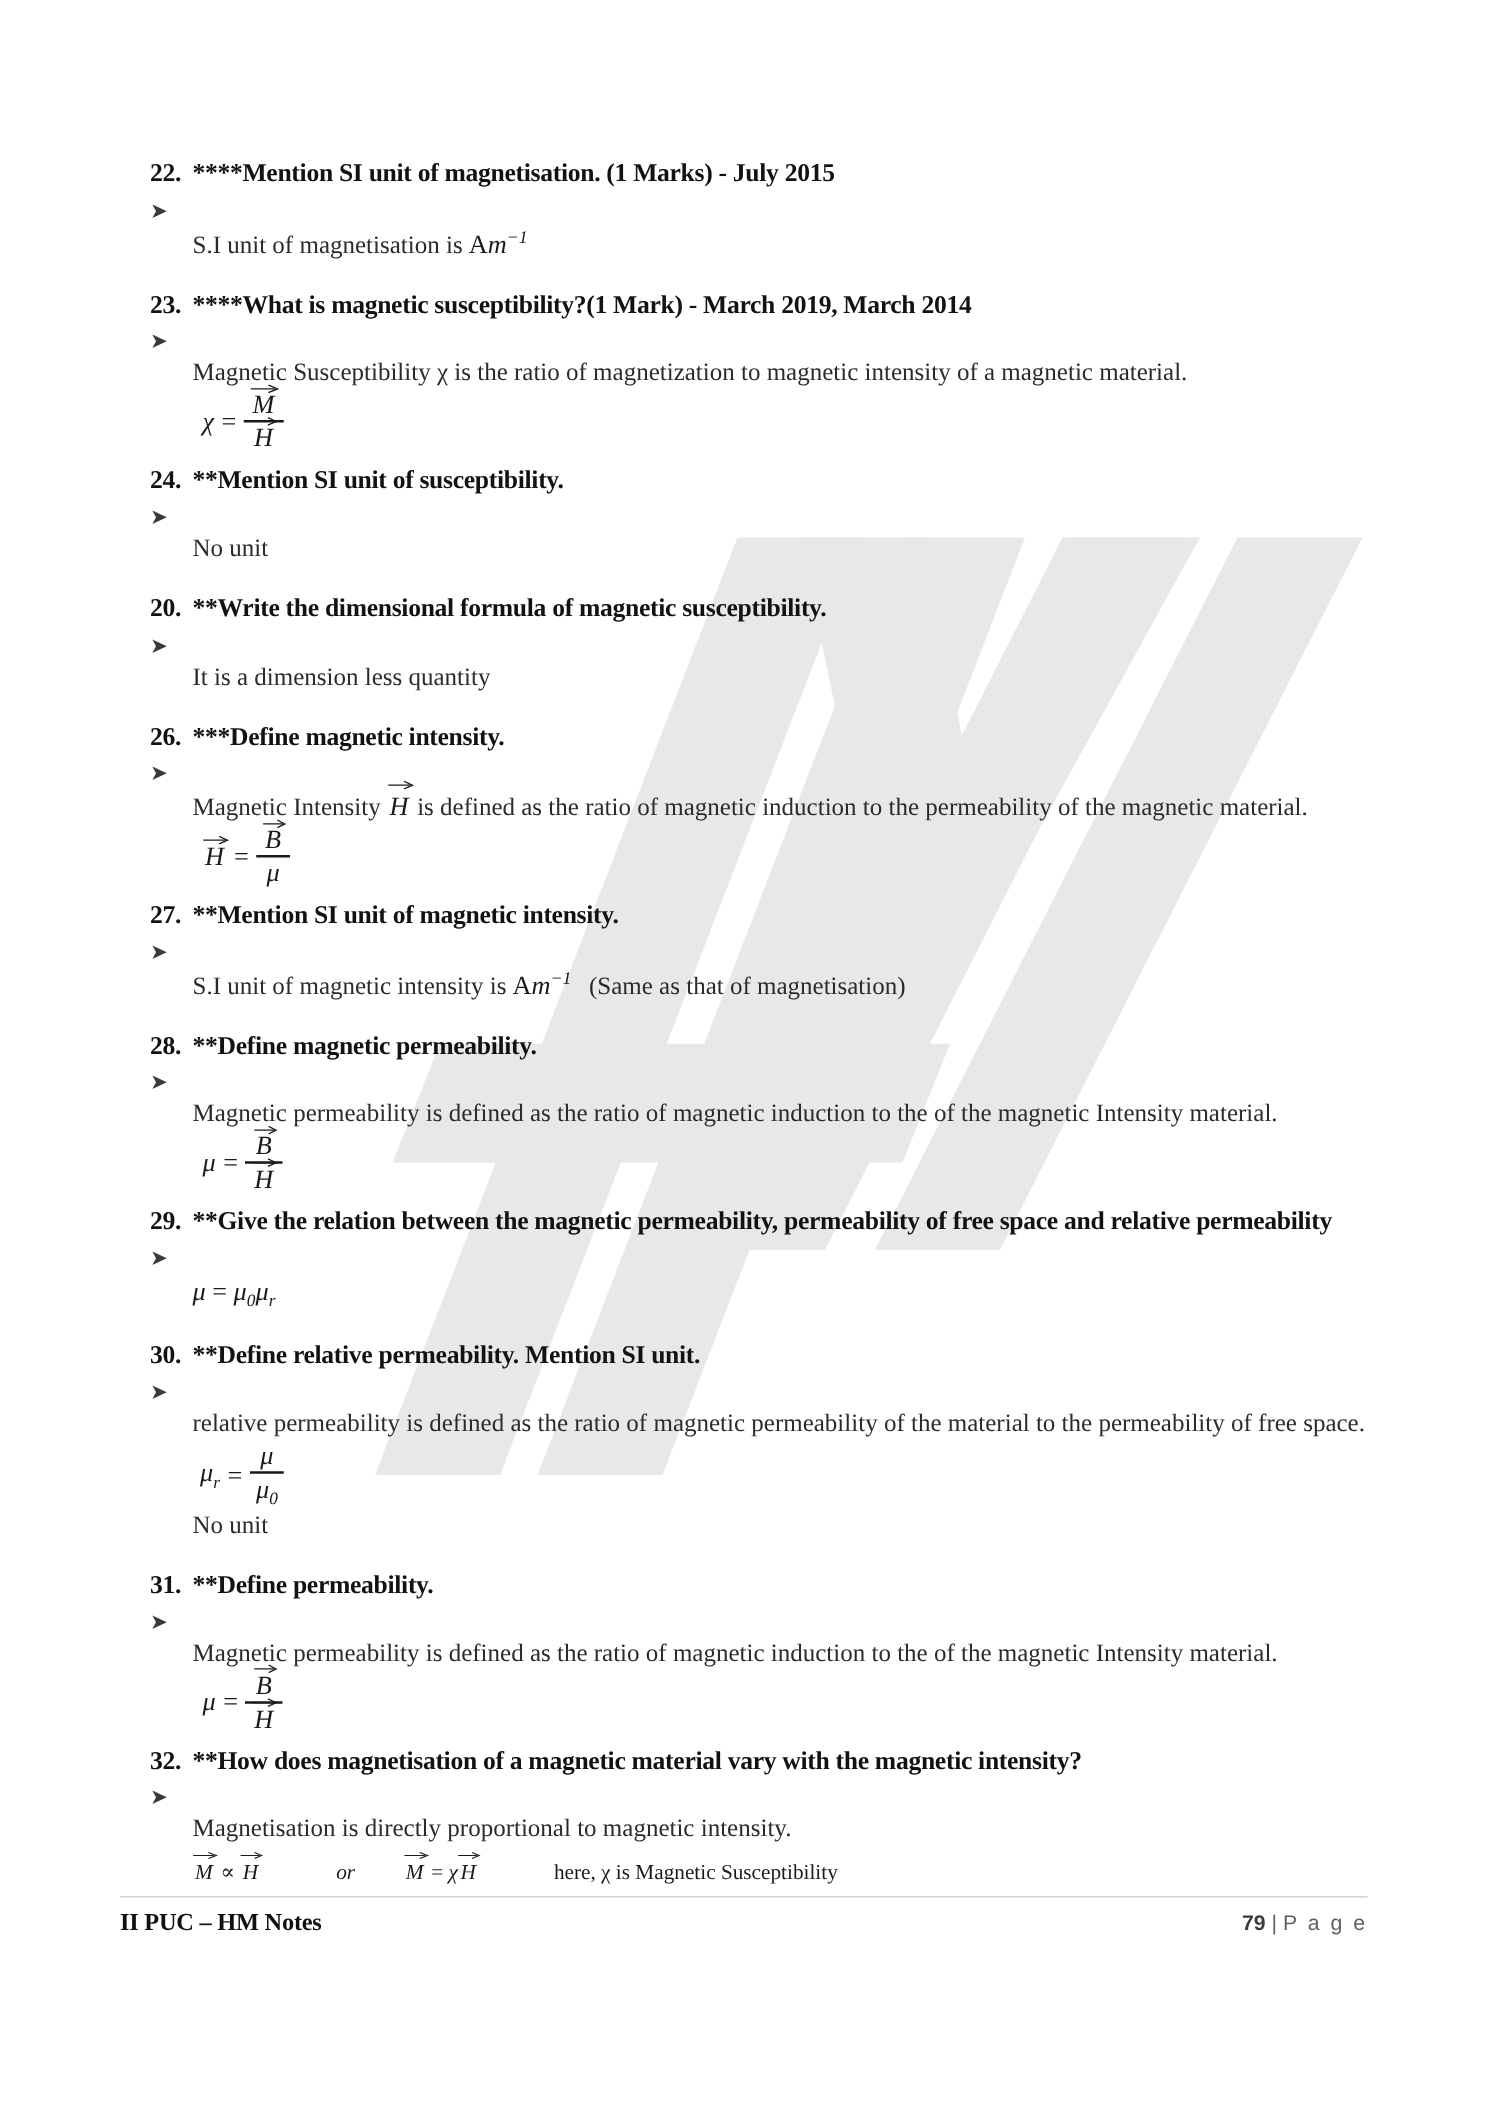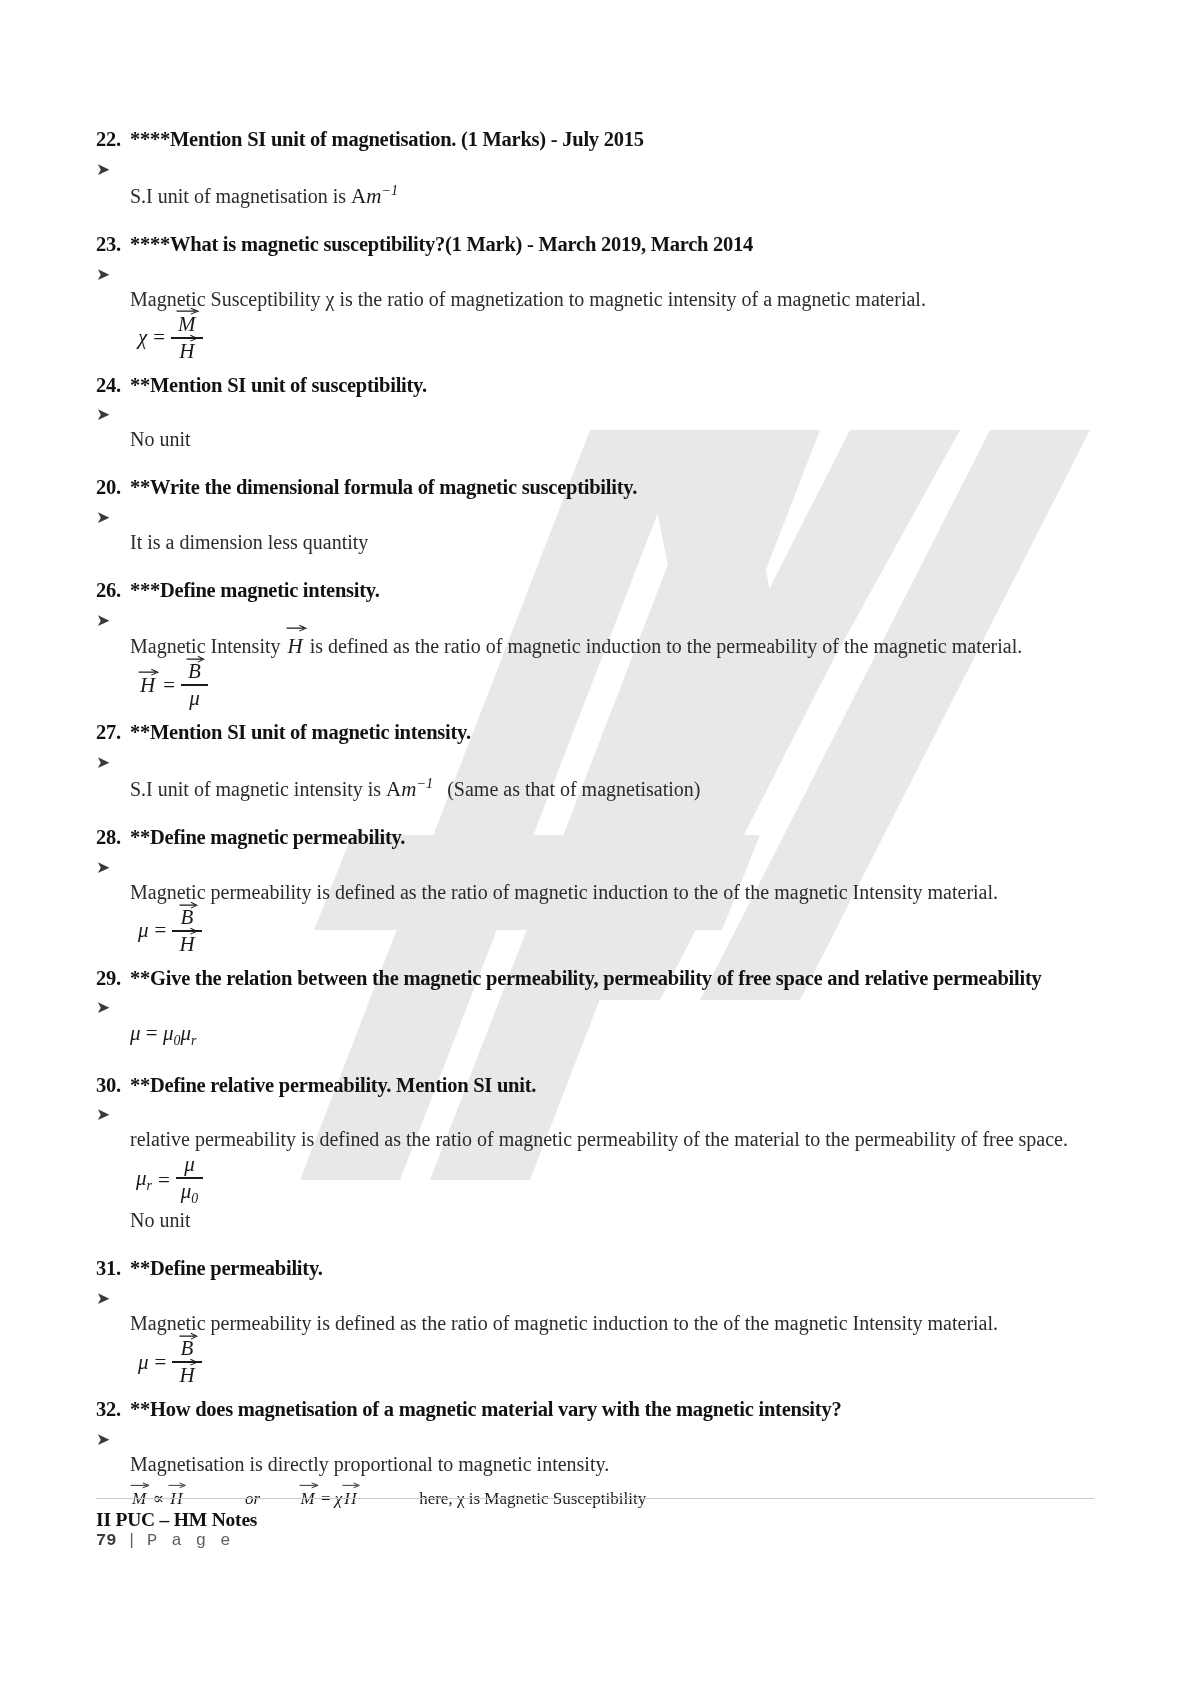"22." .page { padding: 126px 86px 0 96px -> 126px 86px 0 120px }
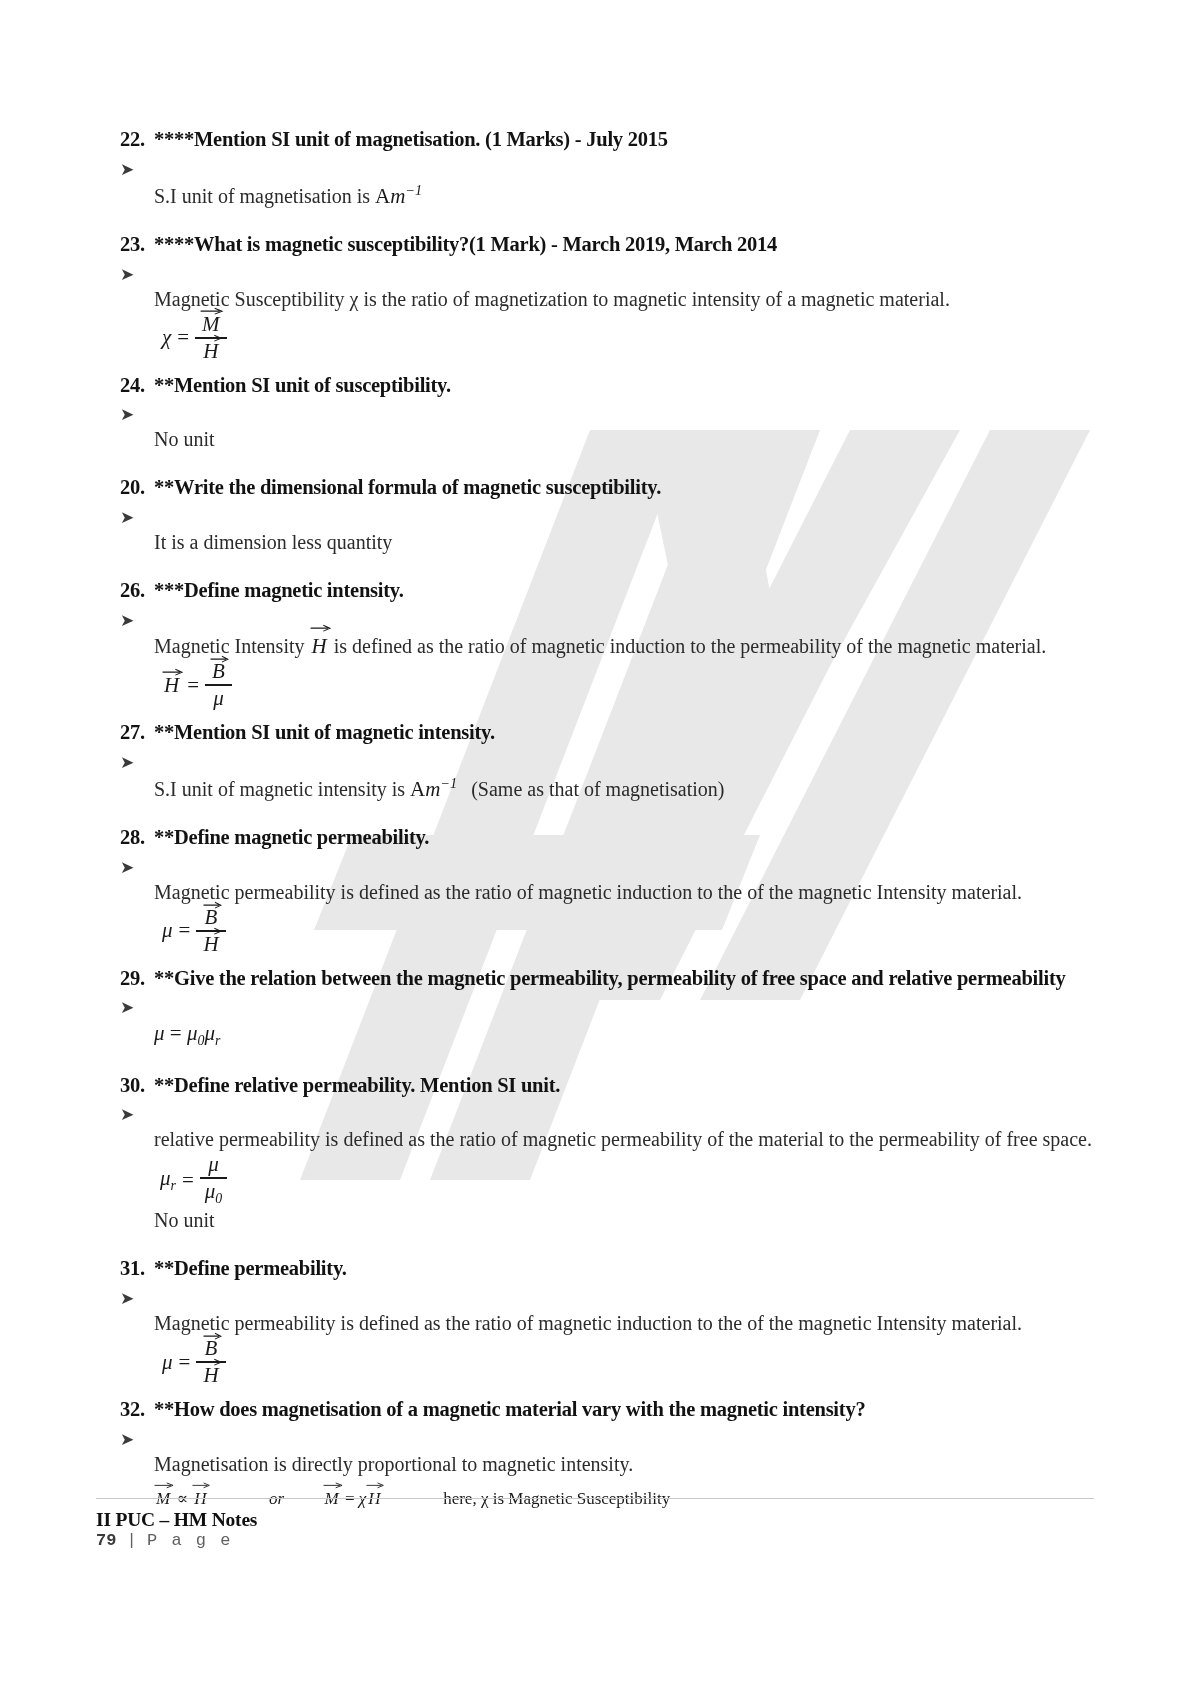"II PUC – HM Notes" .footer { flex-direction: column -> none }
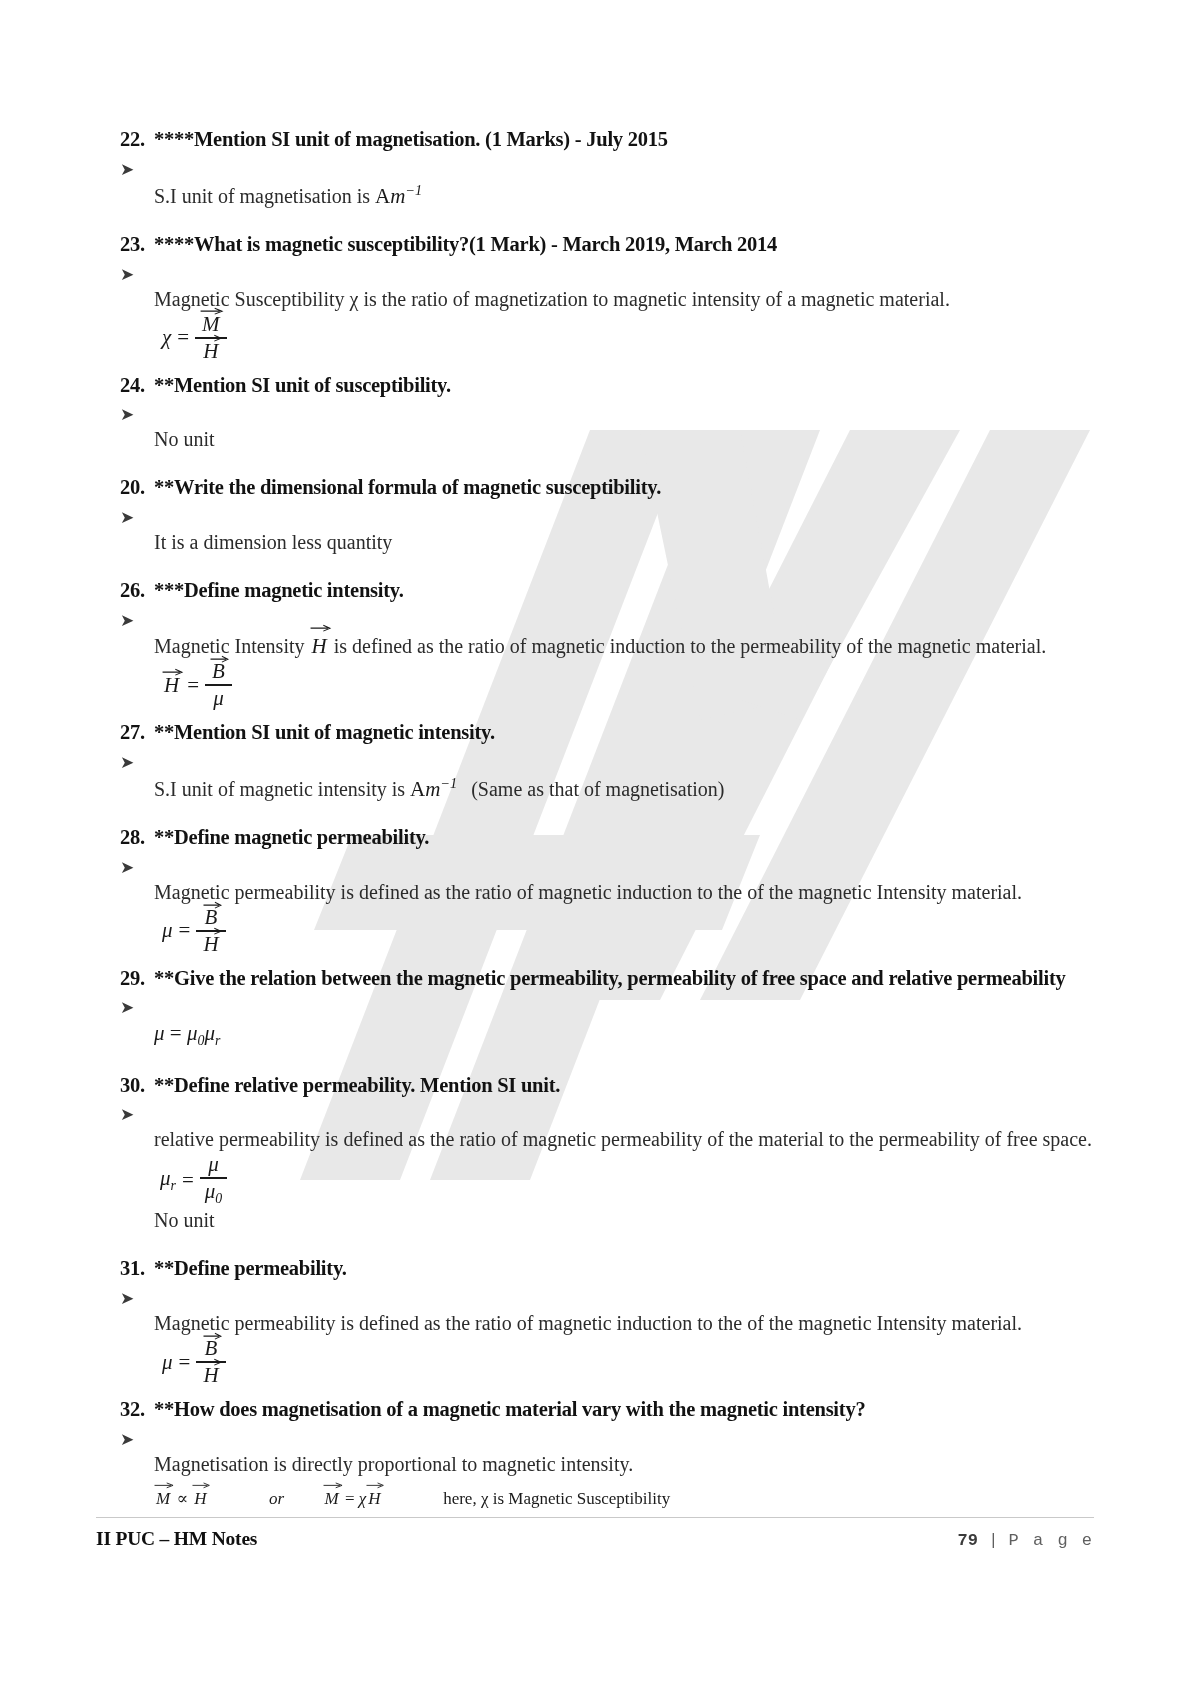"79 | P a g" .footer-right { font-family: Liberation Mono, monospace -> Liberation Sans, sans-serif }
